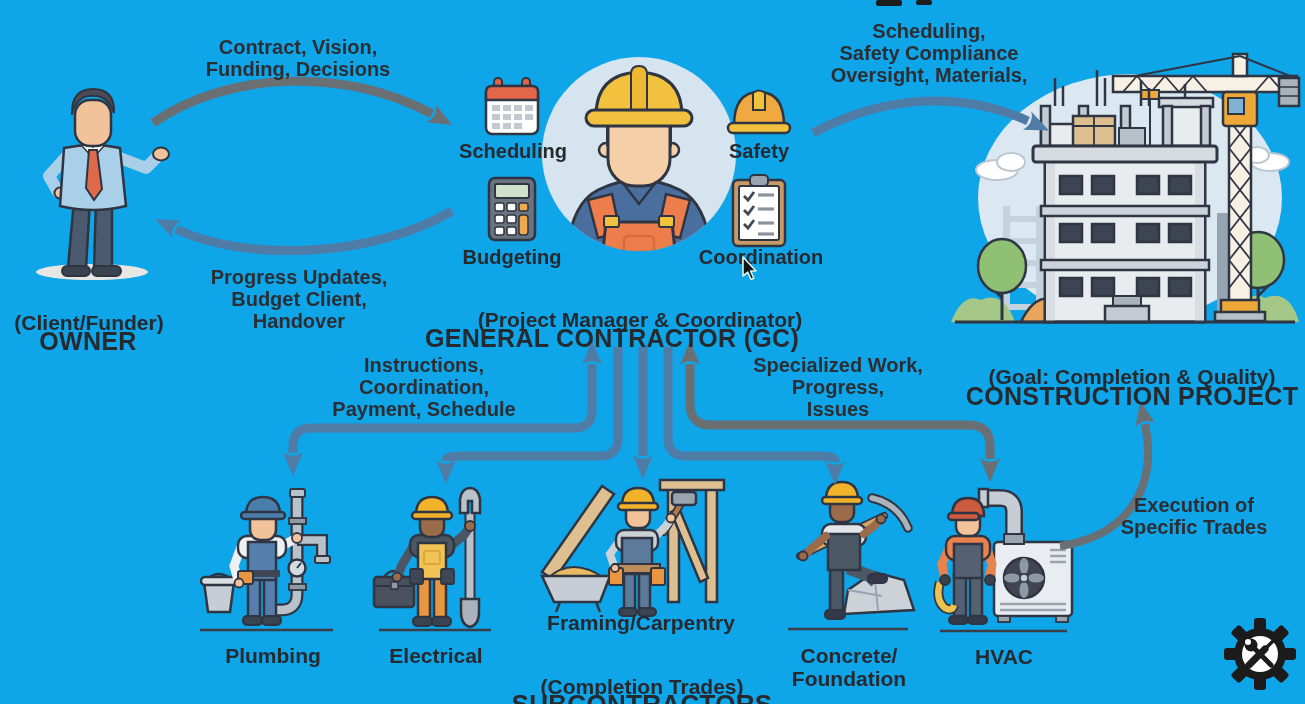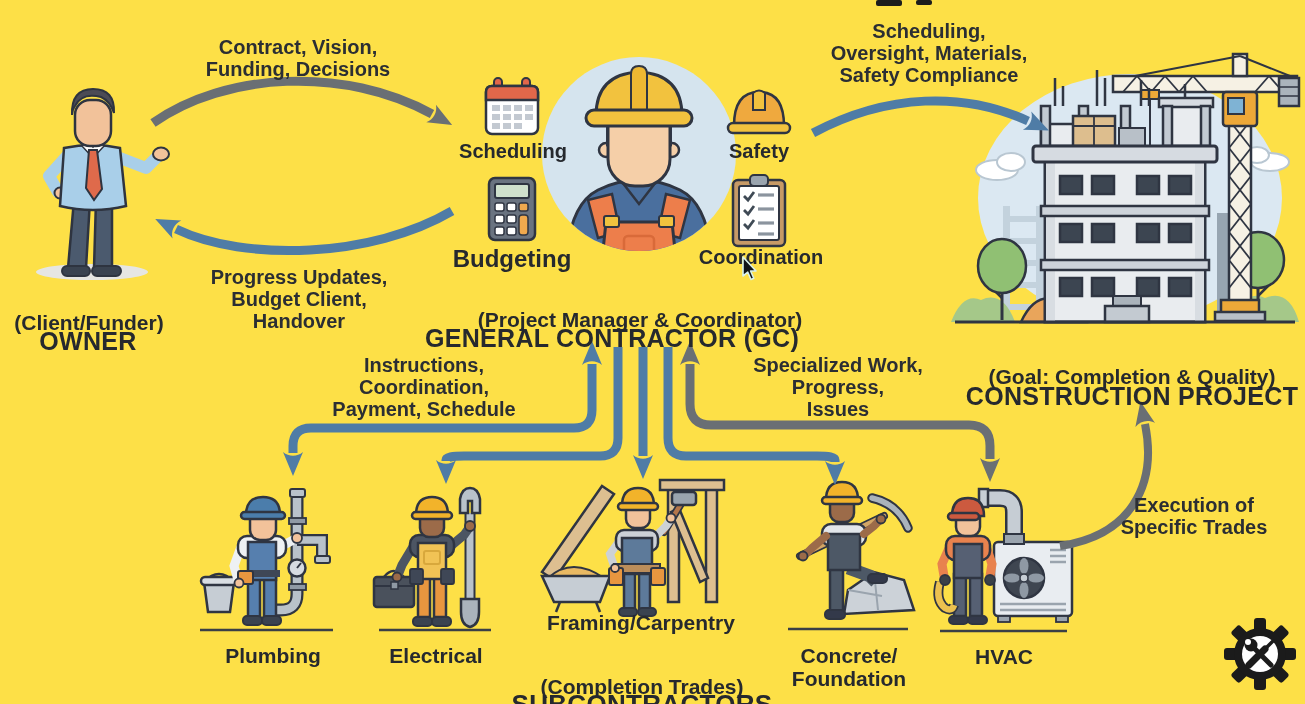"Contract, Vision," #stage { background: #fde047 -> #0ea5e9 }
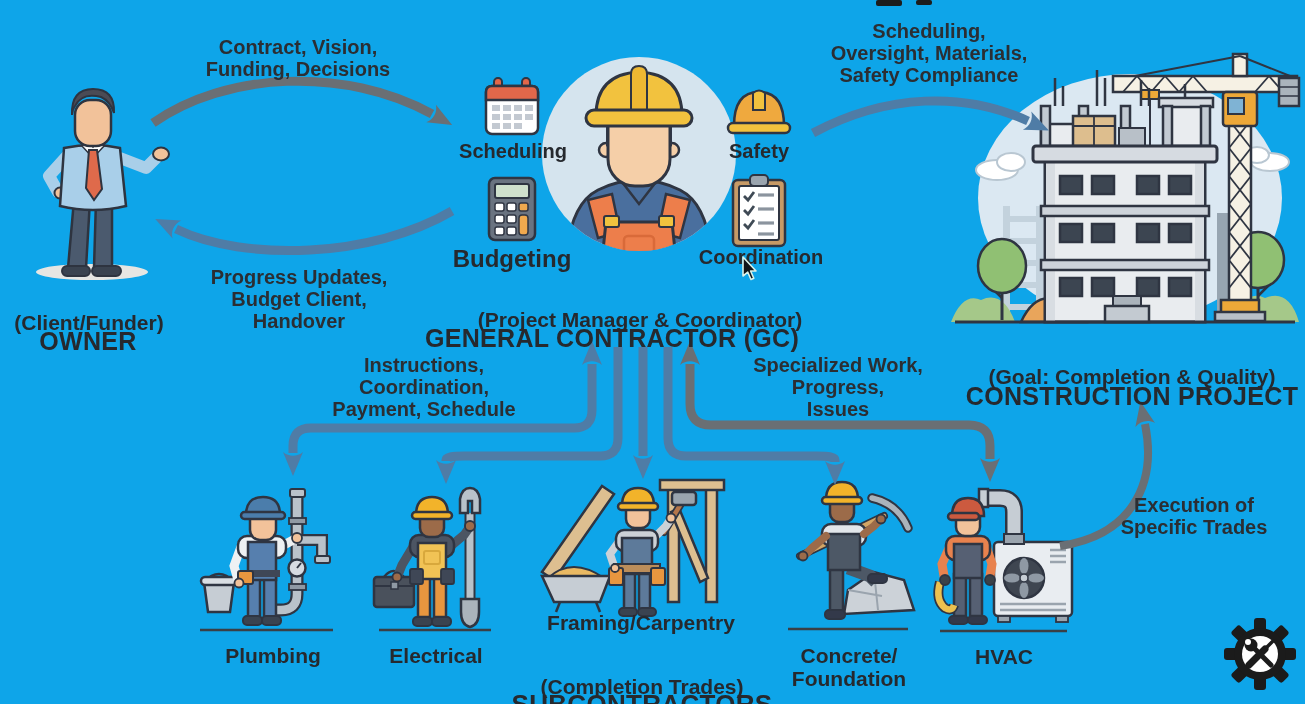"Oversight, Materials," div { order: before "Safety Compliance" -> after "Safety Compliance" }
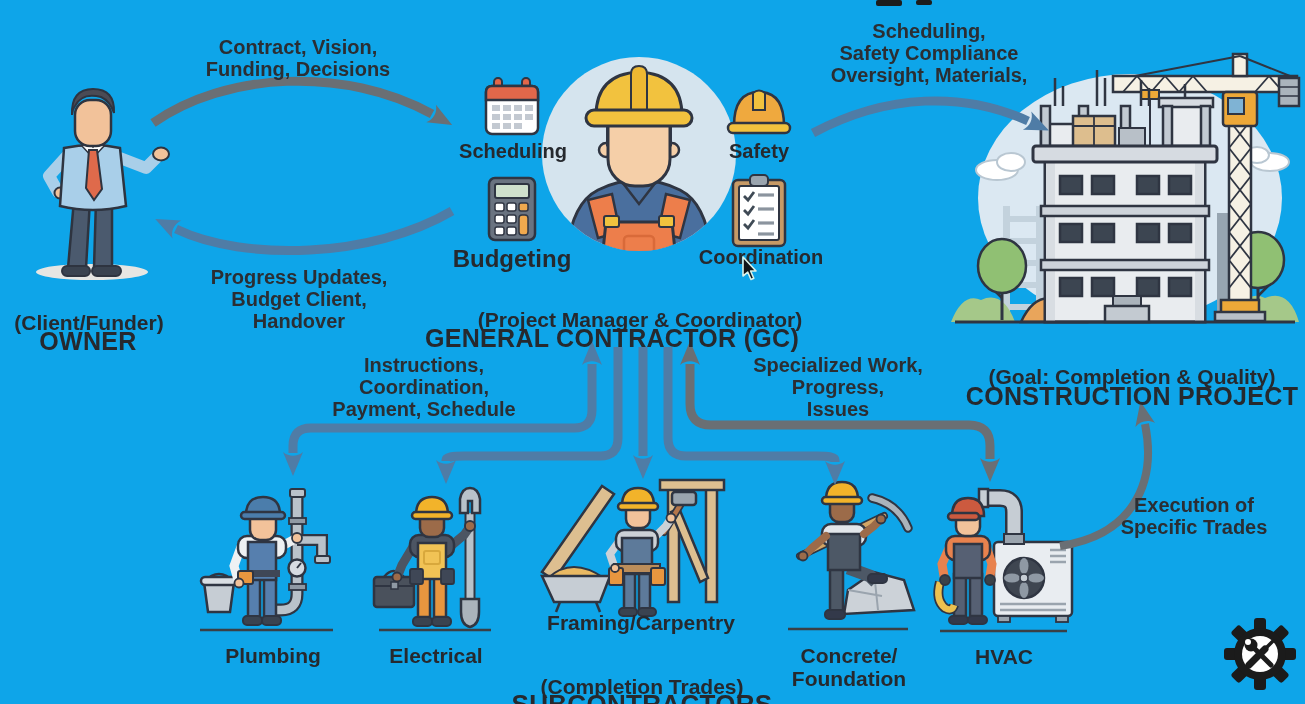"Budgeting" div.lbl { font-size: 24px -> 20px }
